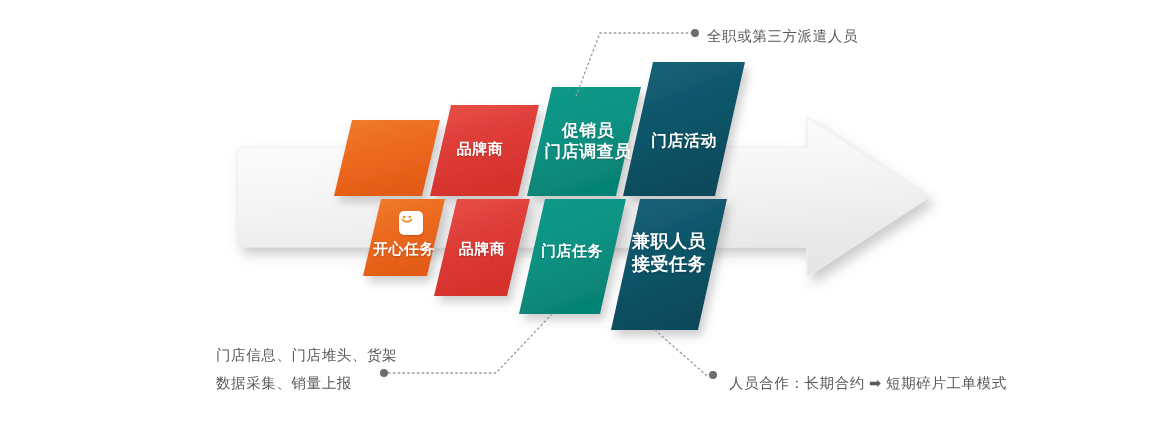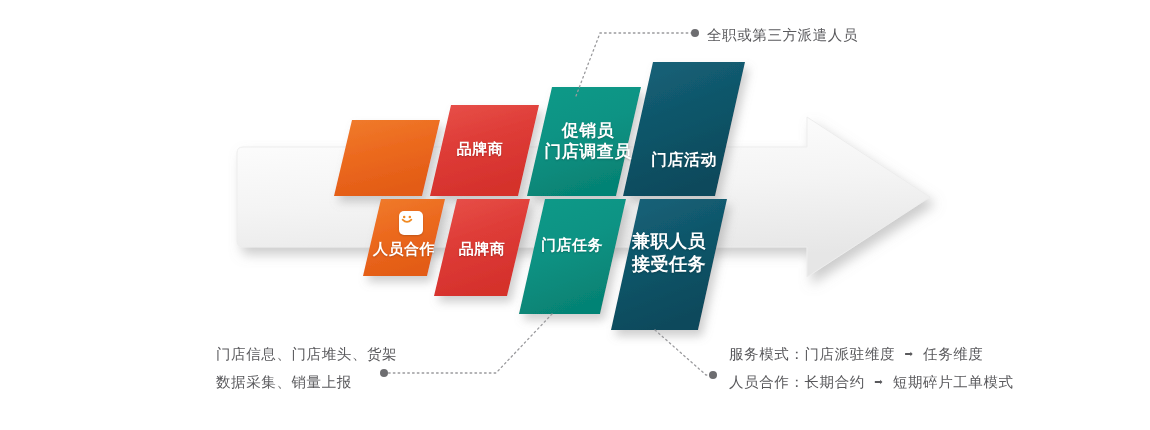"全职或第三方派遣人员" .annot { font-family: Liberation Mono, monospace -> Liberation Serif, serif }
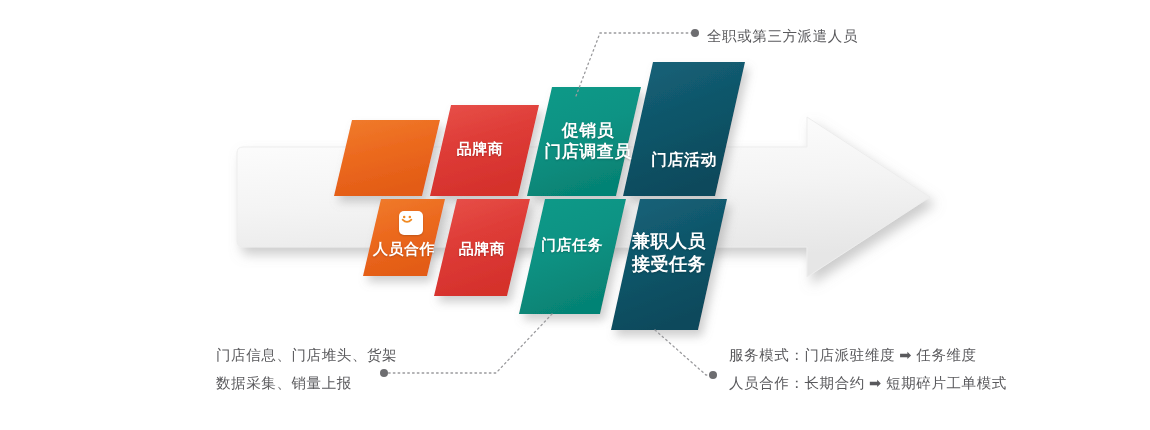"门店活动" div.card-label { margin-top: 19px -> none }
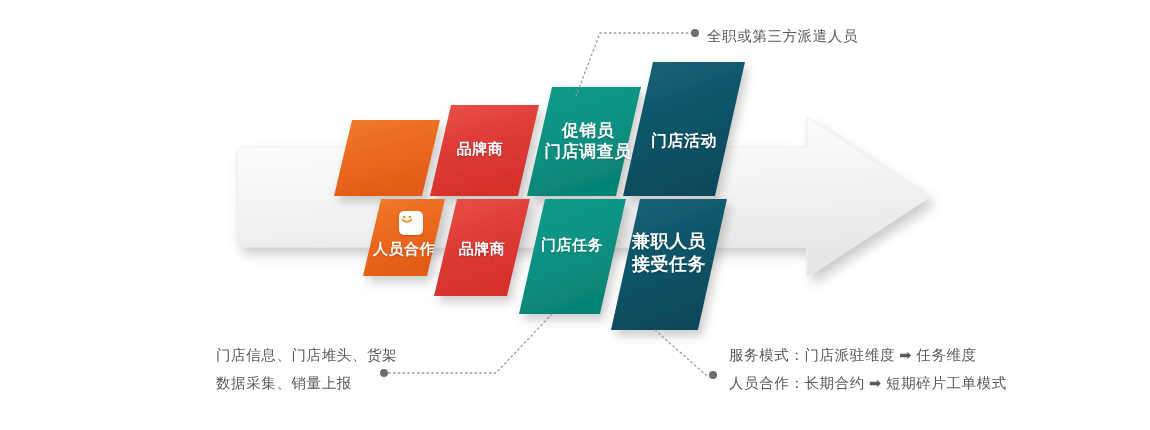"人员合作" div.card-label { text: 人员合作 -> 开心任务 }
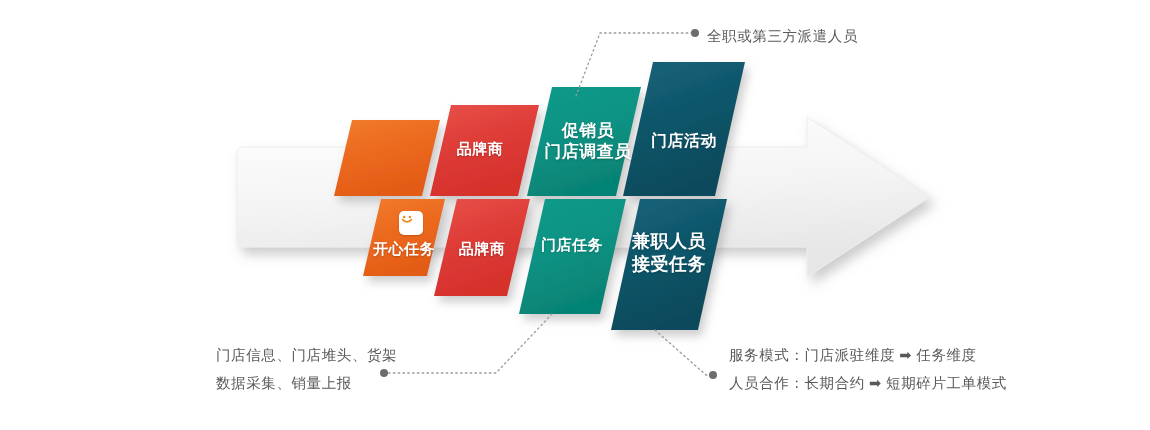"门店任务" div.card-label { top: 236px -> 242px }
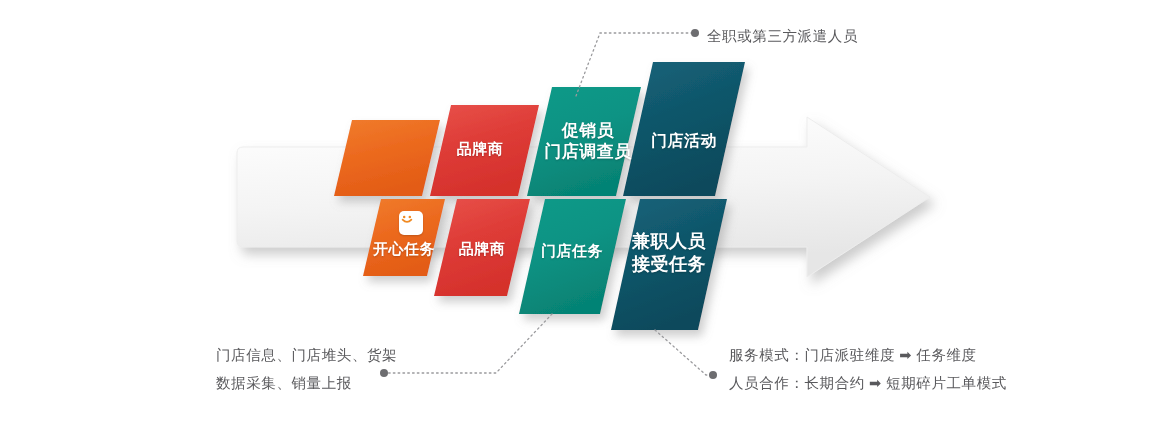"服务模式：门店派驻维度 ➡ 任务维度" div.annot { html: <div>服务模式：门店派驻维度 ➡ 任务维度</div> -> none }
